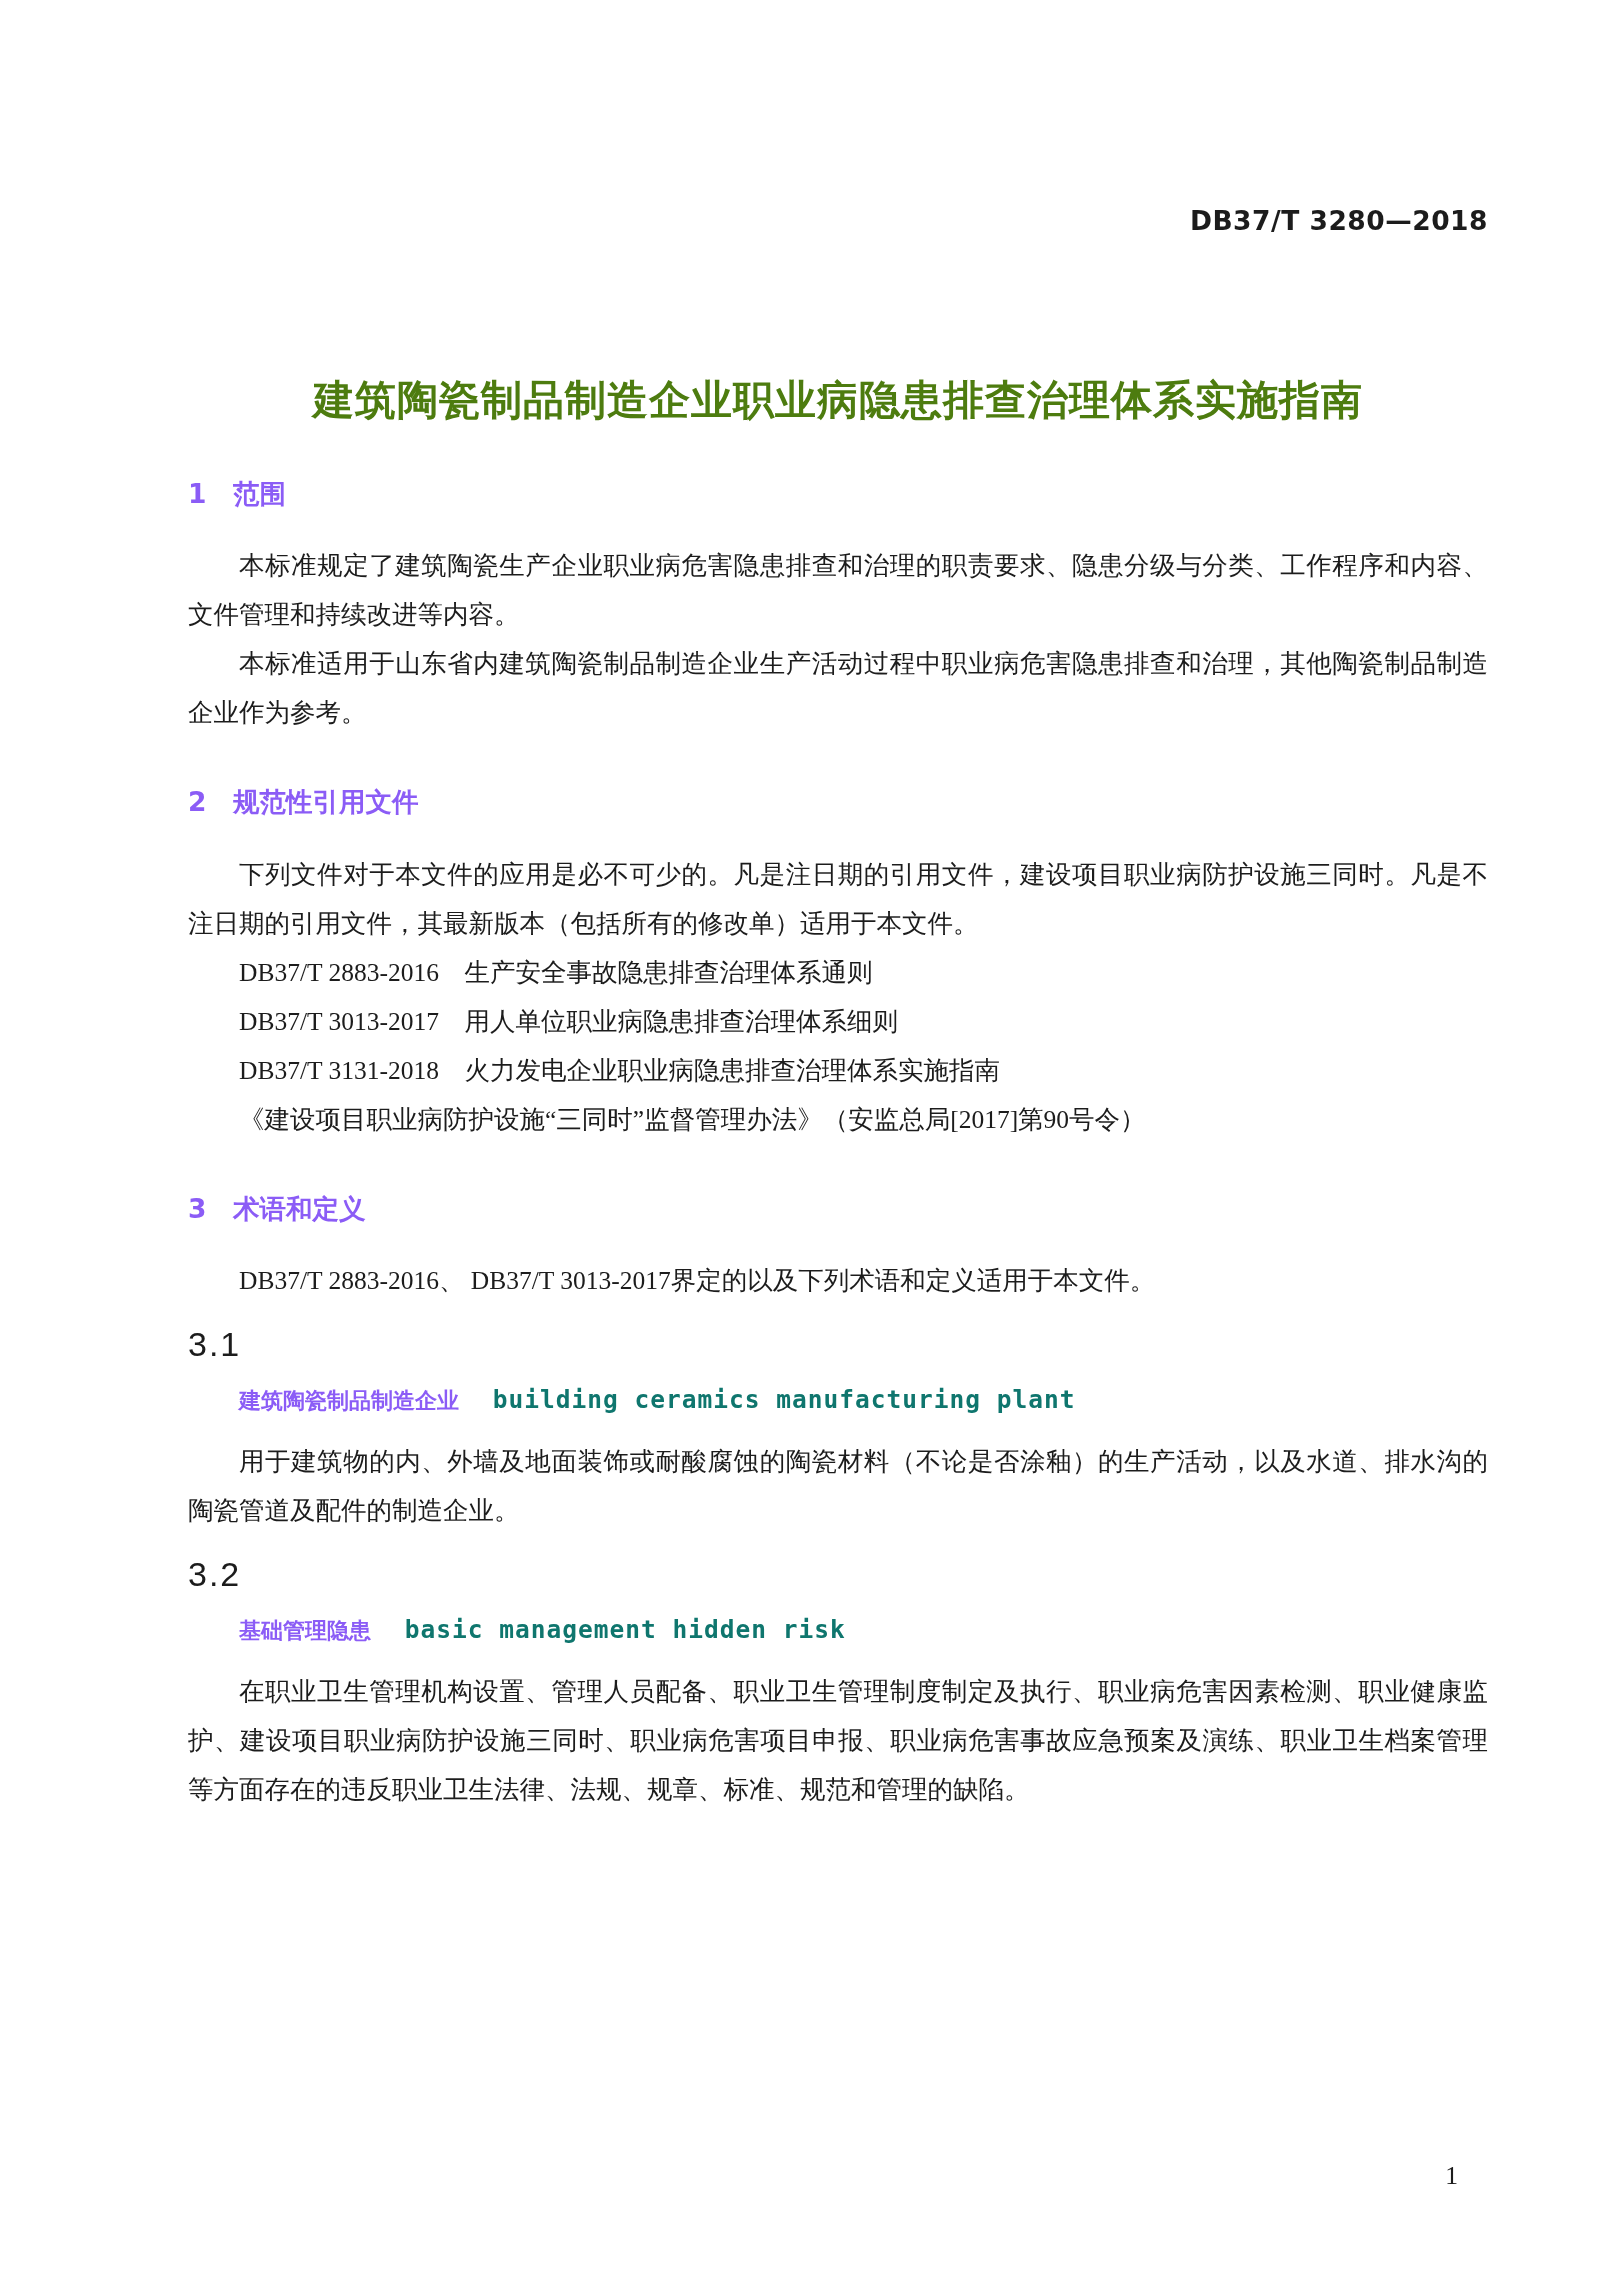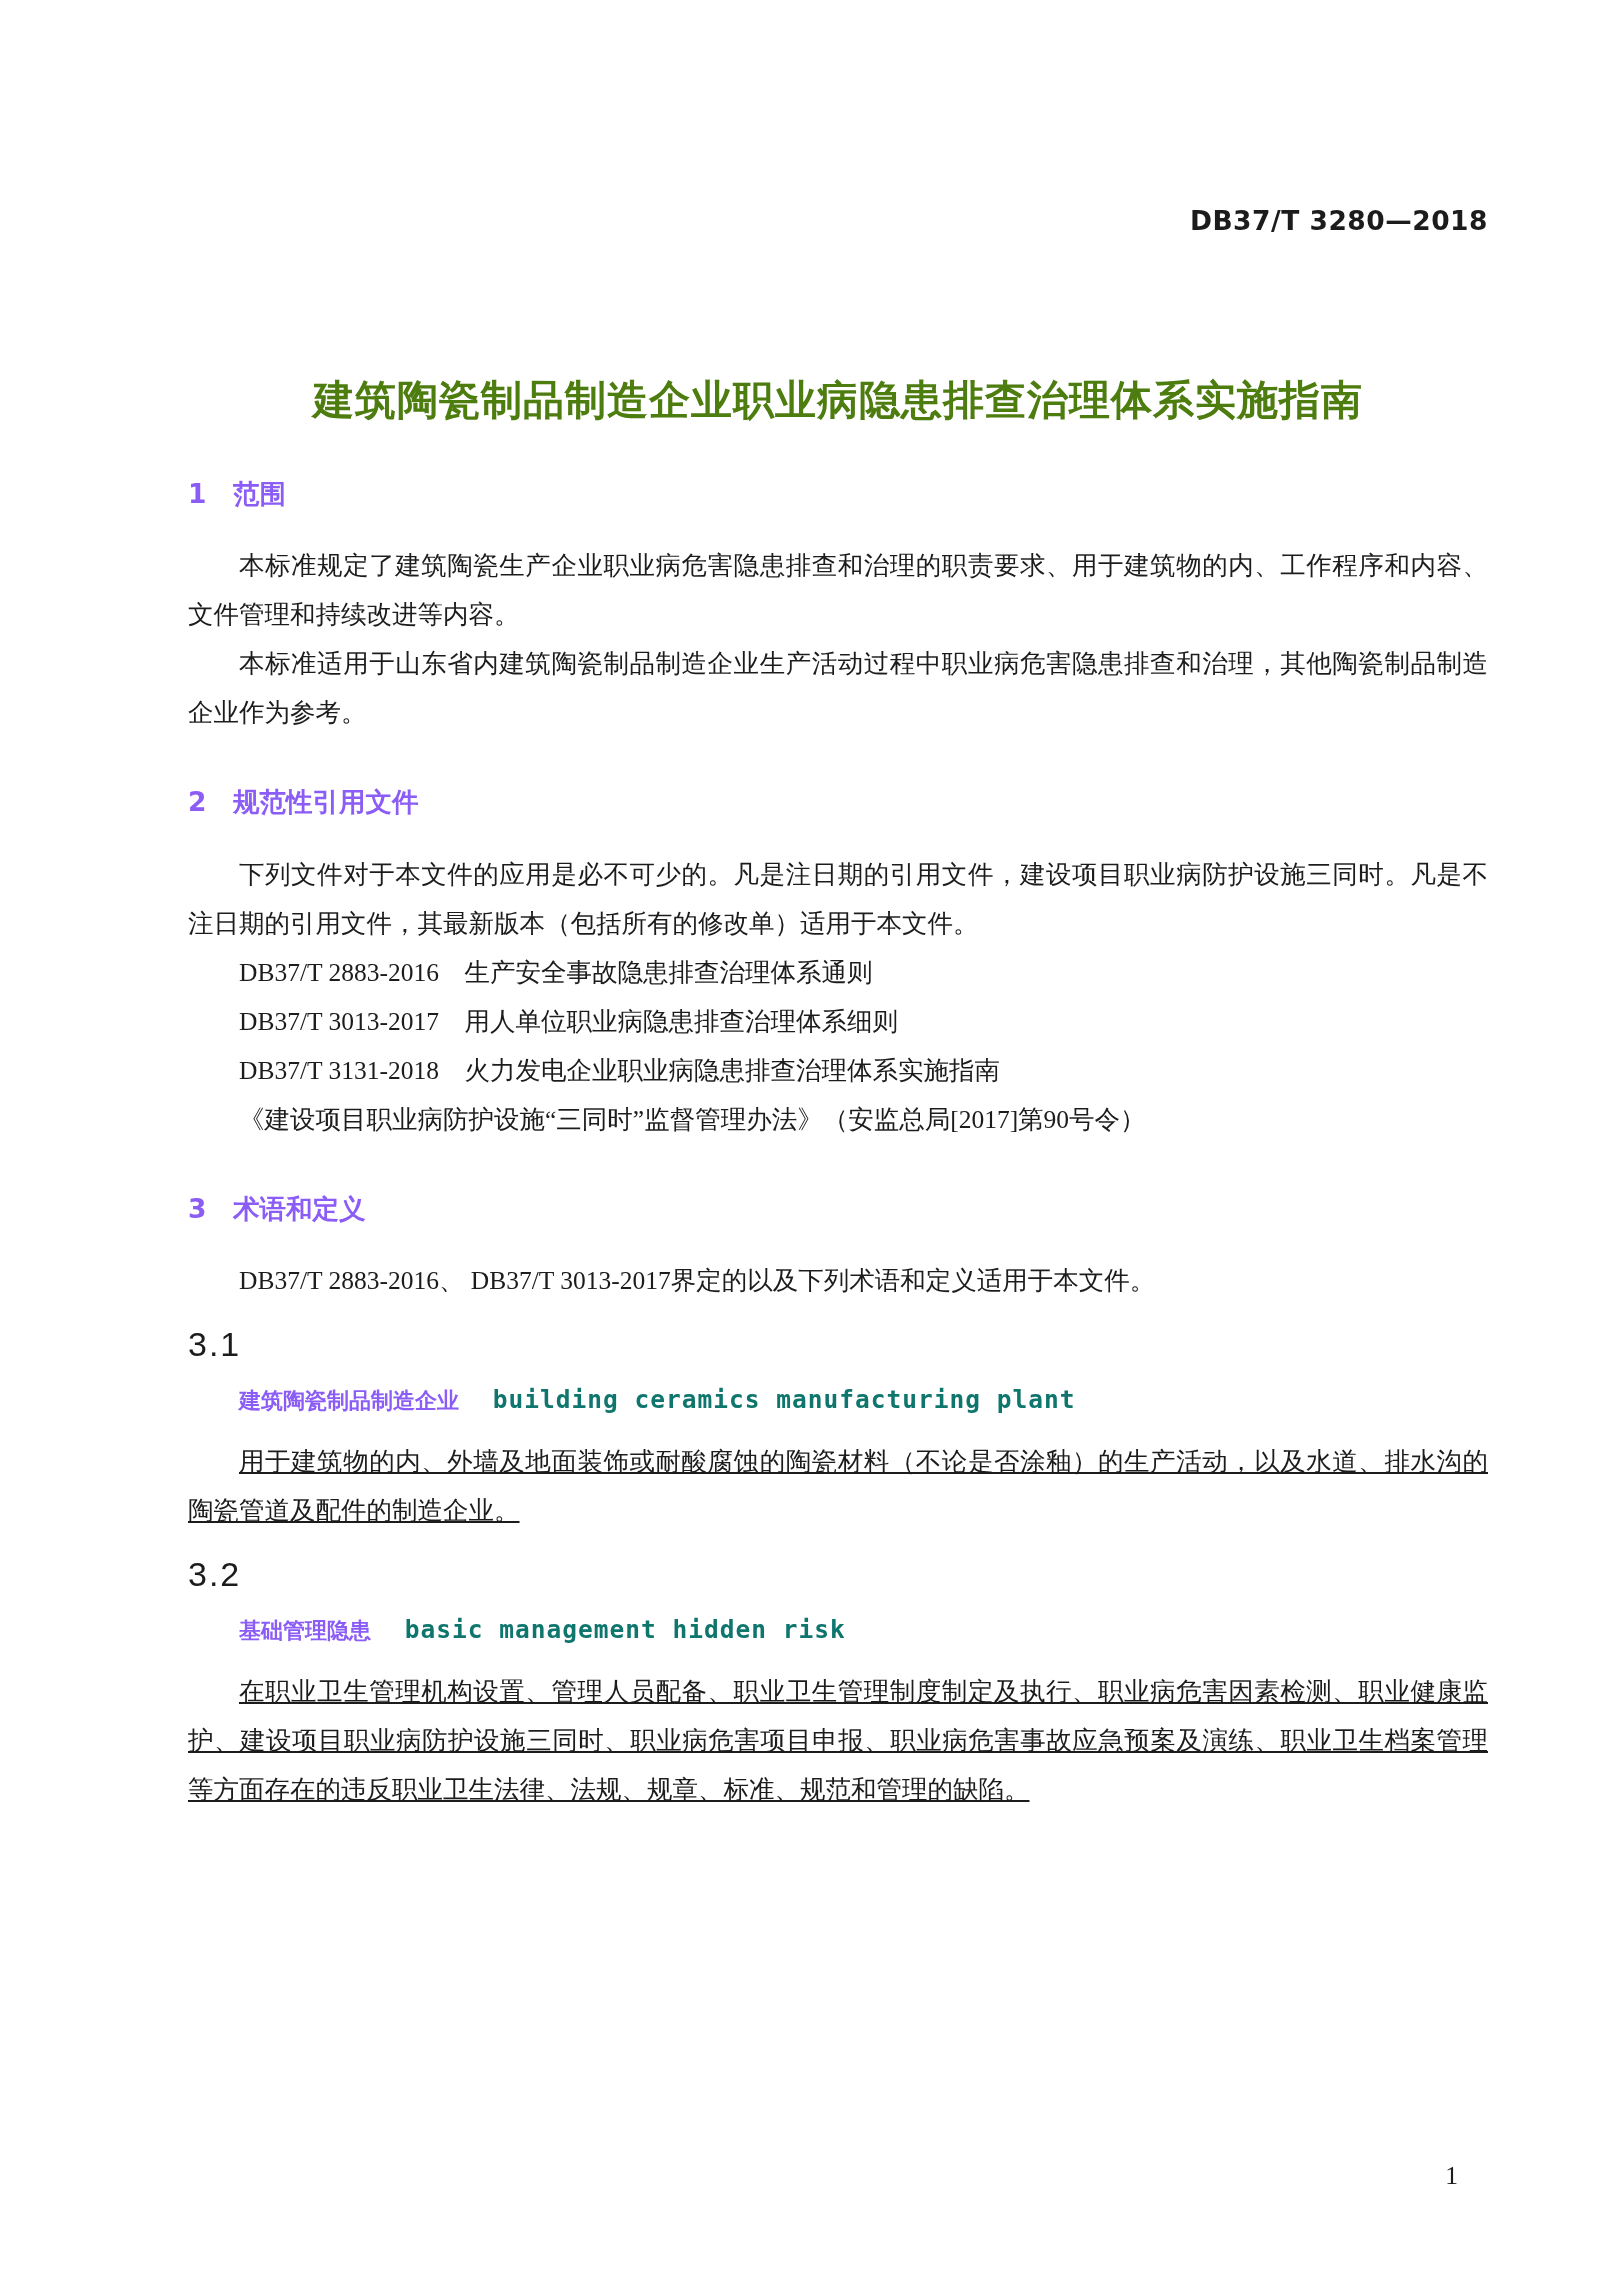"本标准规定了建筑陶瓷生产企业职业病危害隐患排查和治理的职责要求、用于建筑物的内、" p.body-para { text: 用于建筑物的内 -> 隐患分级与分类 }
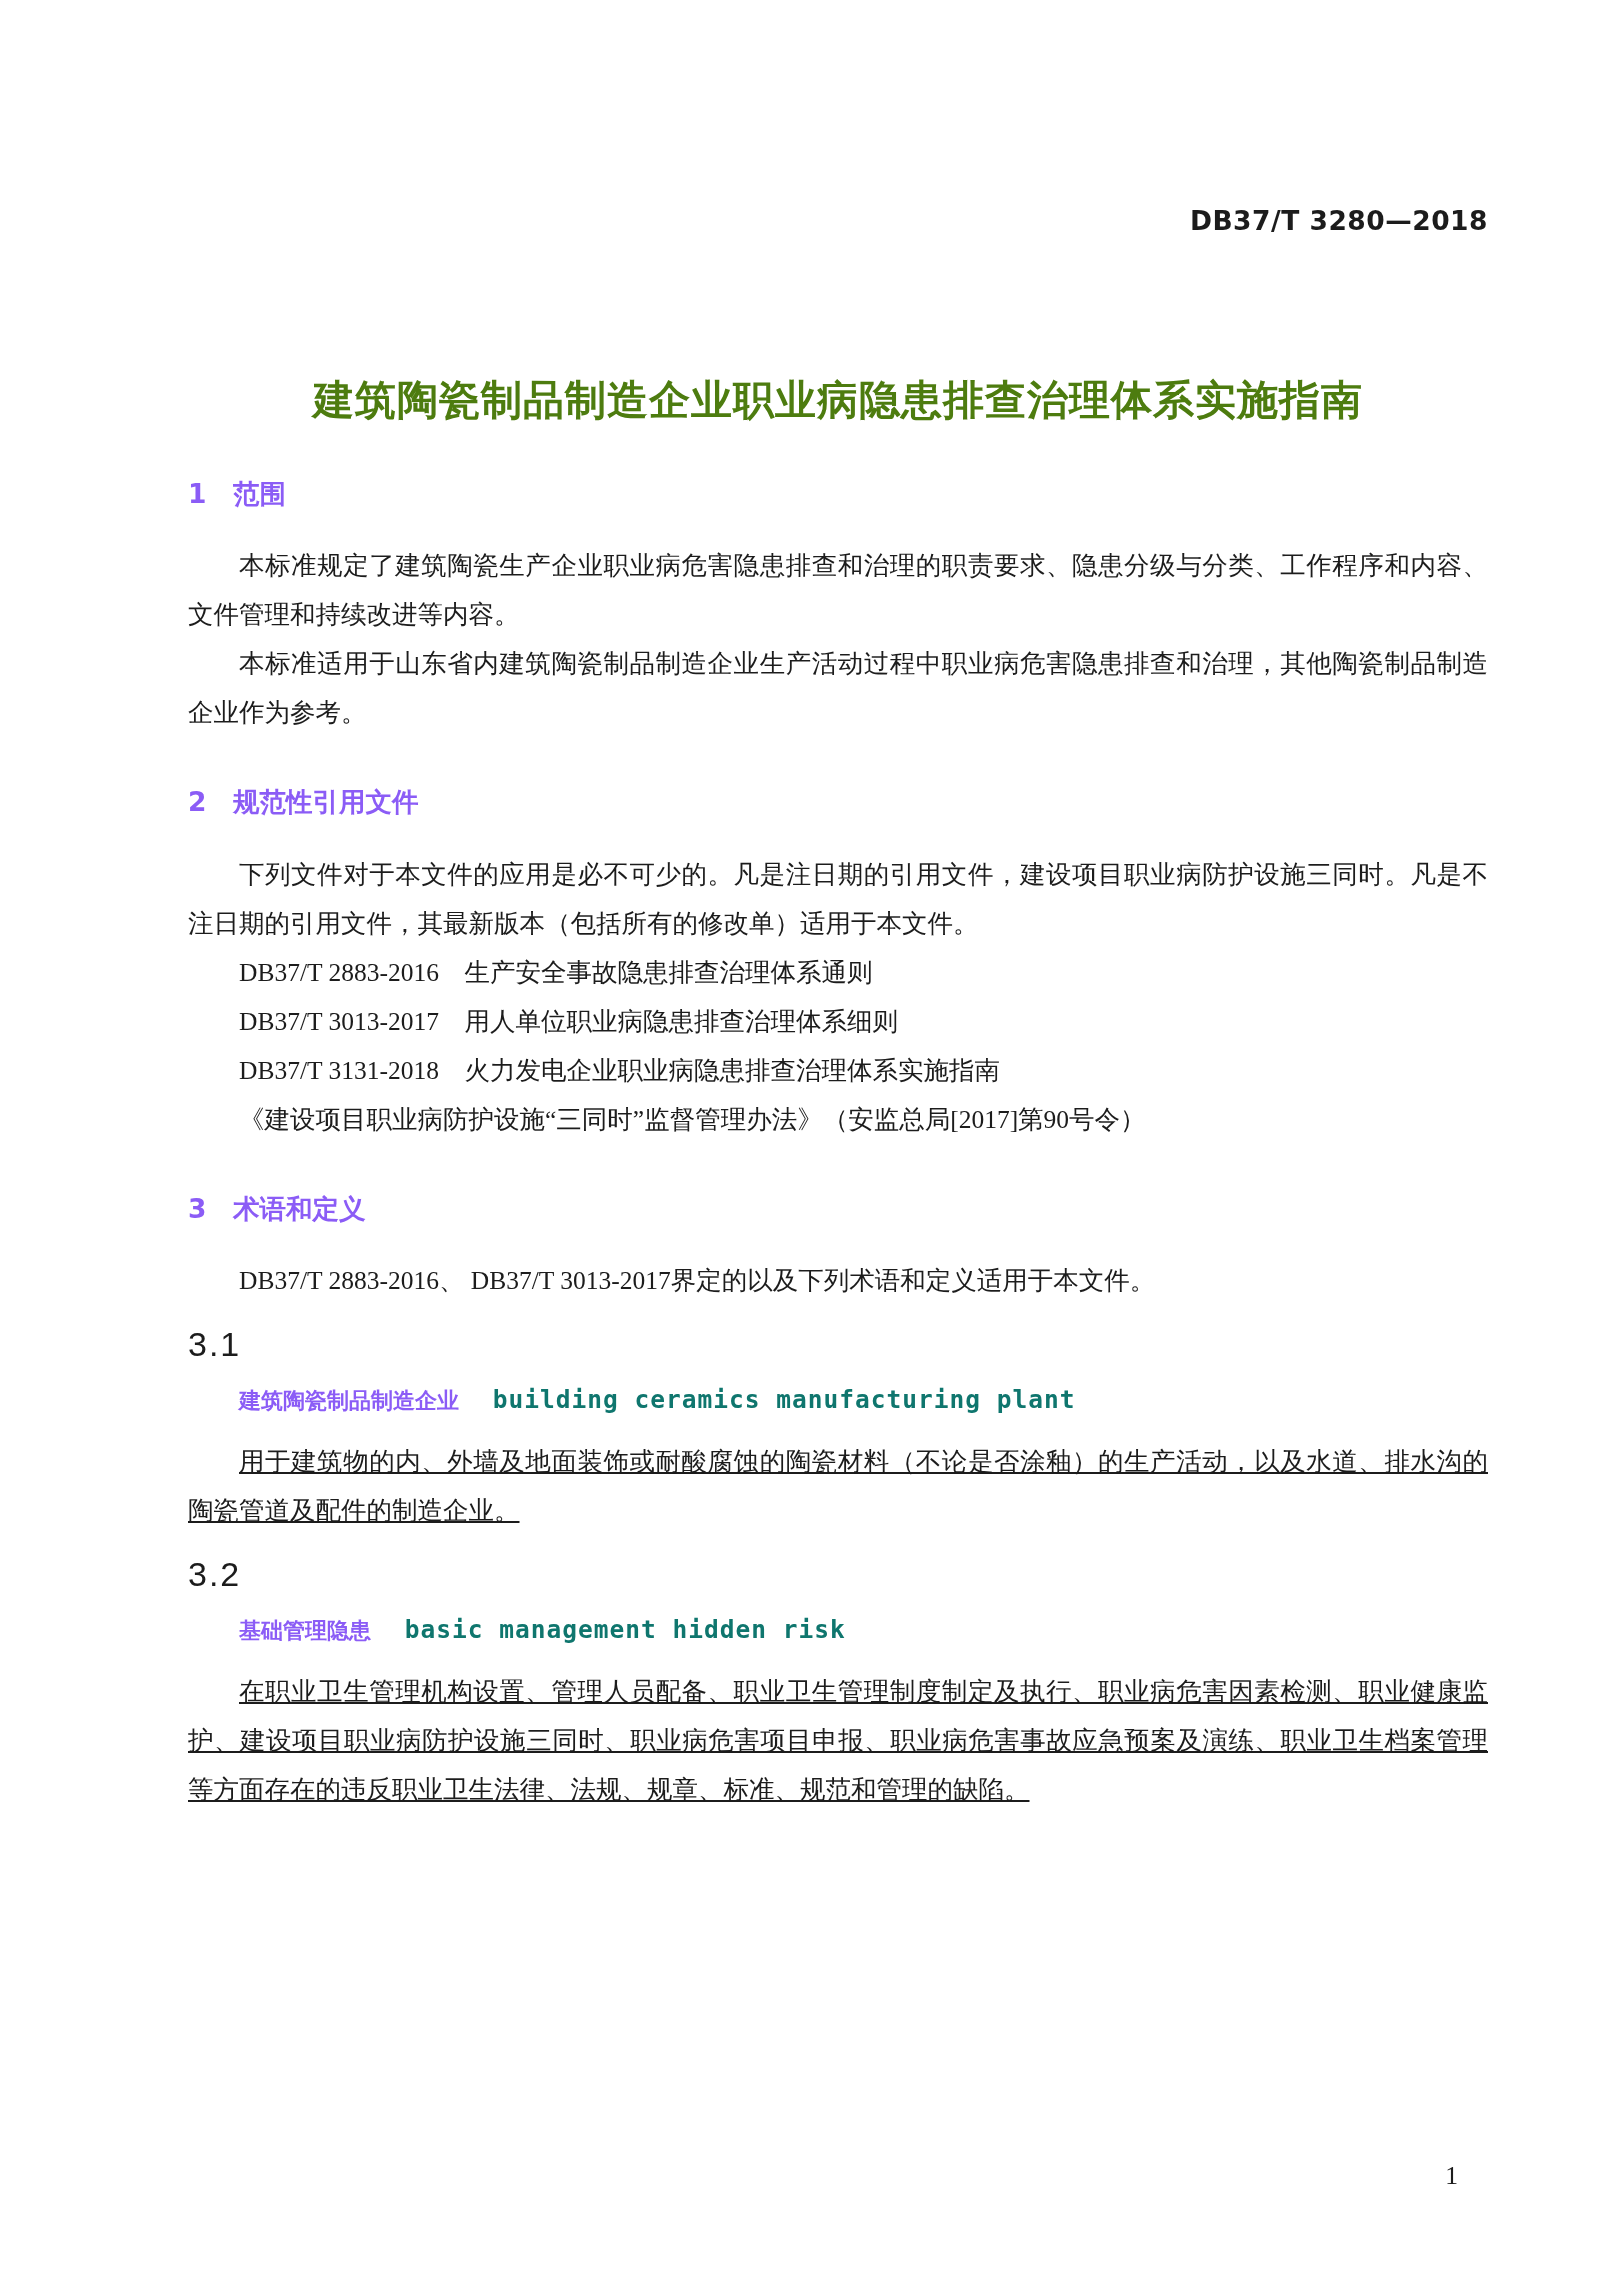"用于建筑物的内、外墙及地面装饰或耐酸腐蚀的陶瓷材料（不论是否涂釉）的生产活动，以" .term-def { text-decoration: underline -> none }
